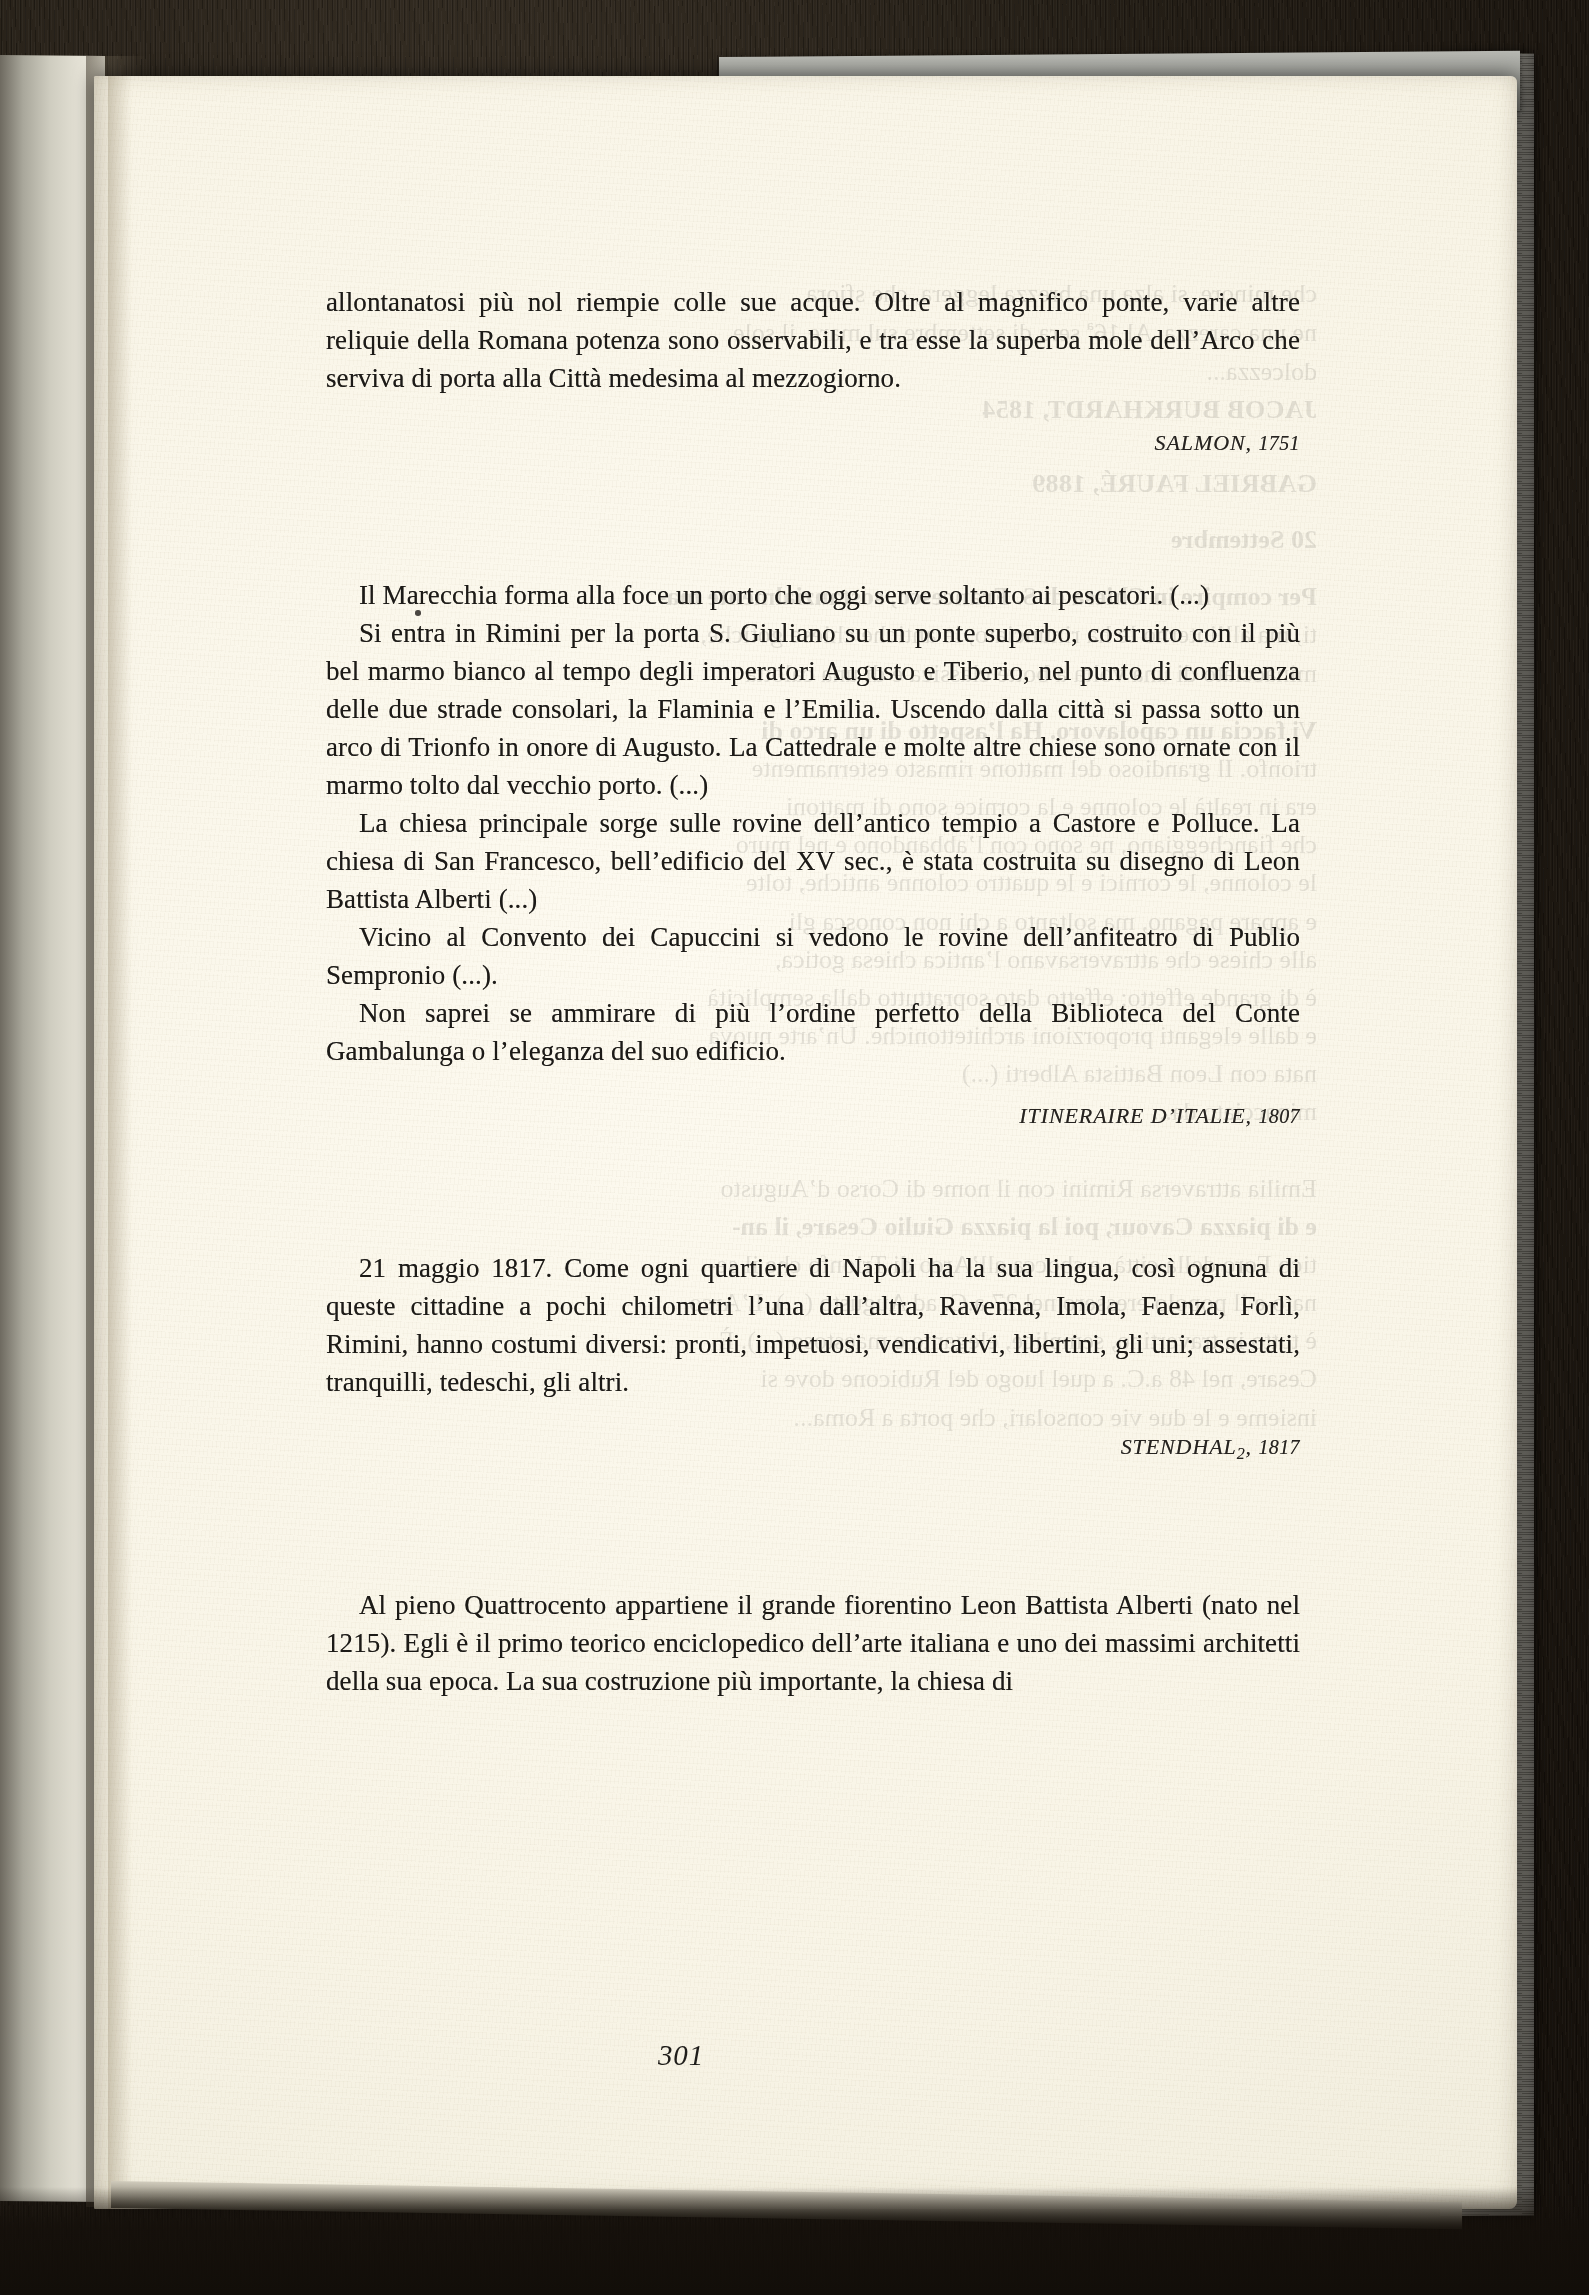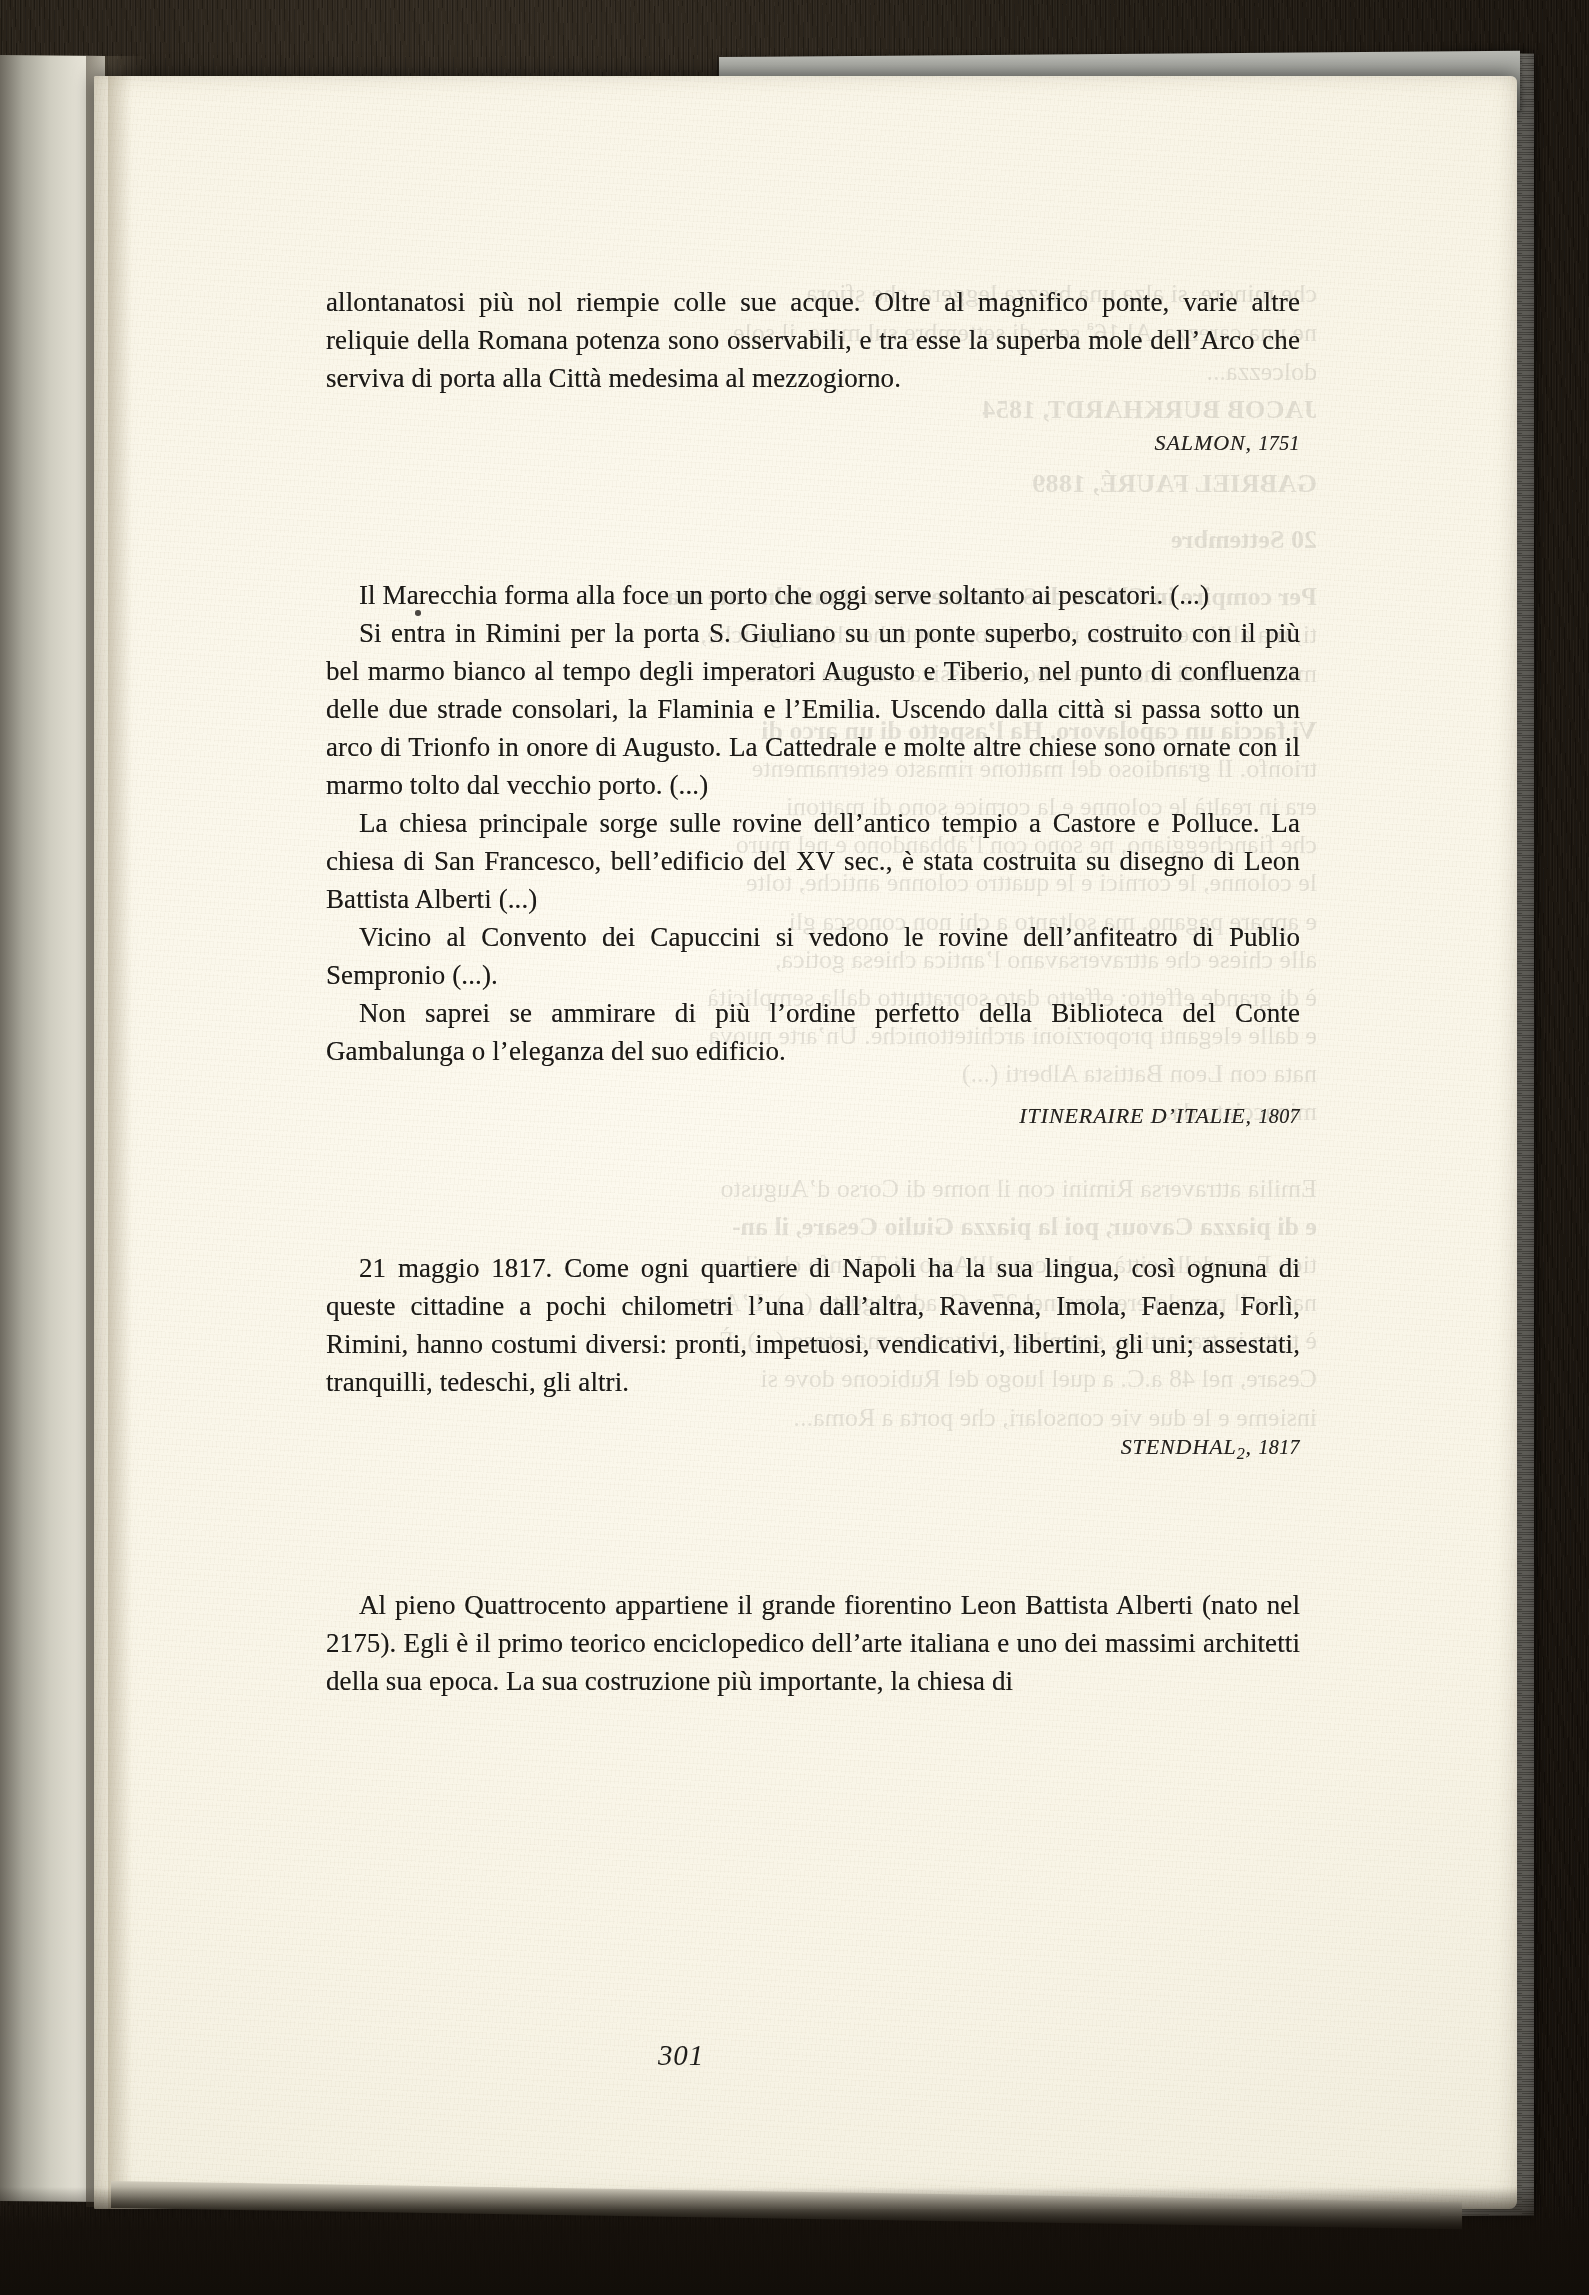"Al pieno Quattrocento appartiene il" p.para { text: 2175 -> 1215 }
